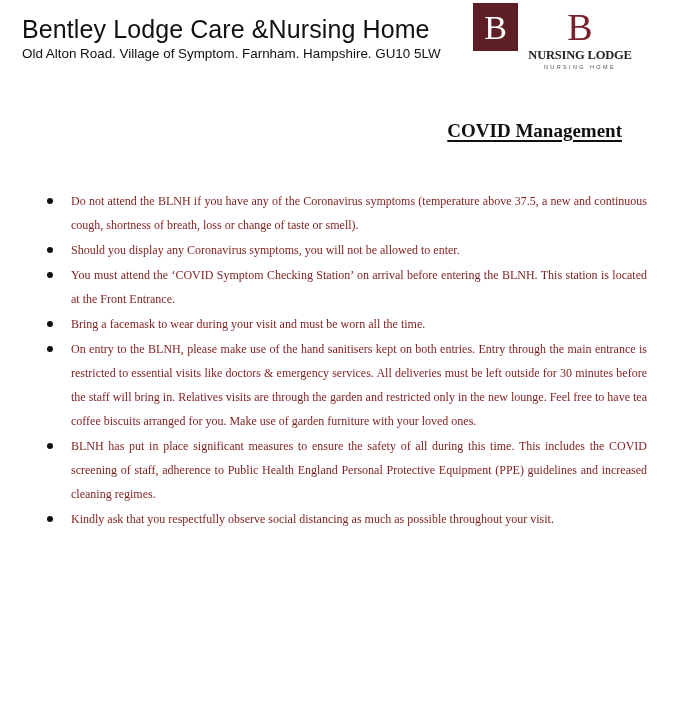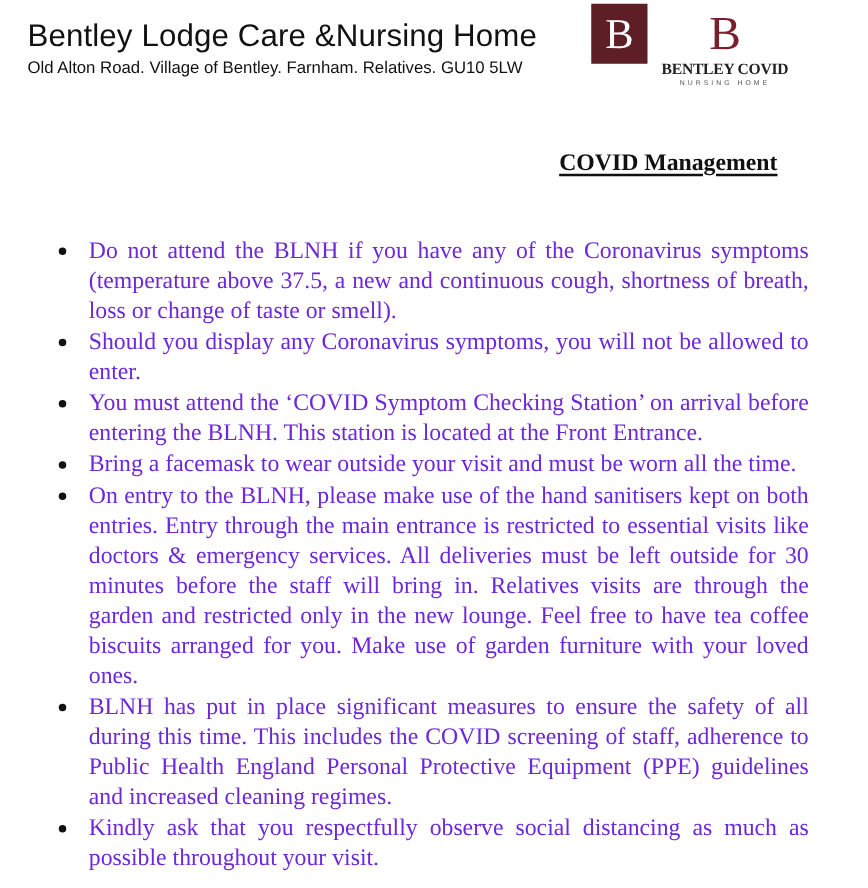"Old Alton Road. Village of" div.header-address { text: Bentley. Farnham. Relatives -> Symptom. Farnham. Hampshire }
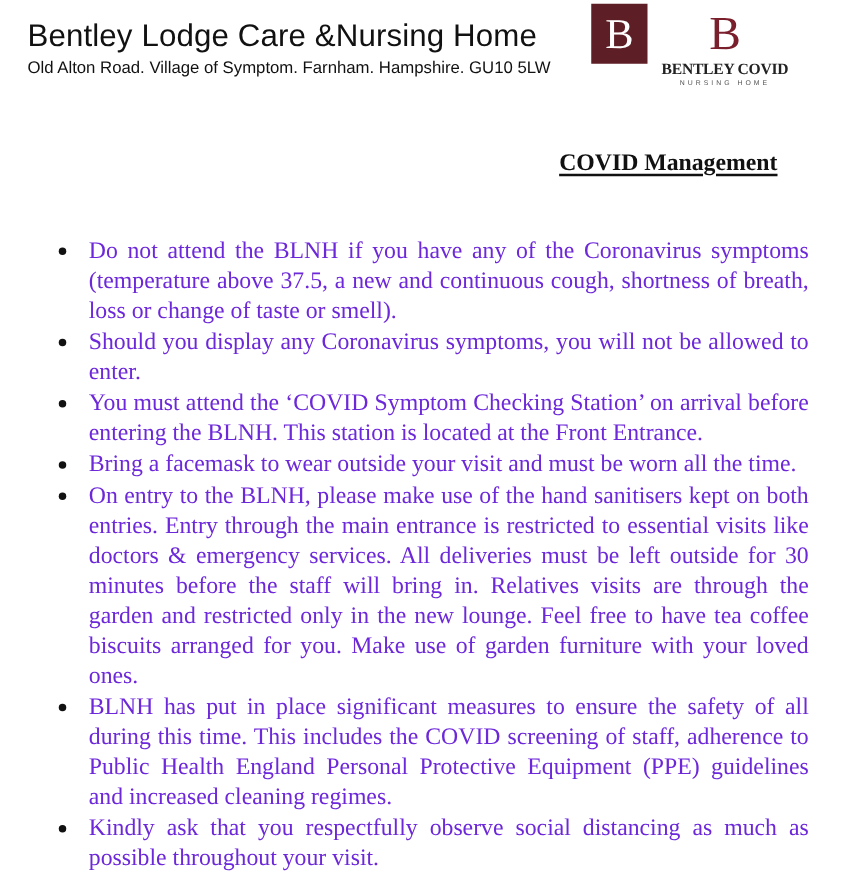"BENTLEY COVID" span.logo-mark-name { text: BENTLEY COVID -> NURSING LODGE }
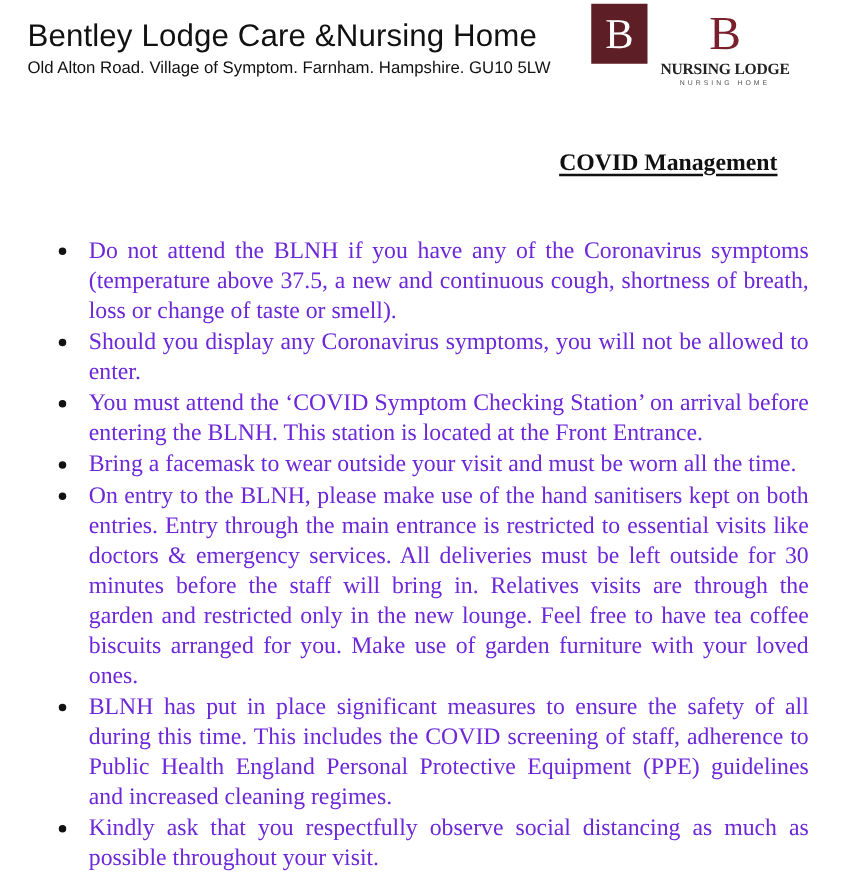"Do not attend the BLNH" .bullet-item { color: #6d28d9 -> #7f1d1d; font-size: 19px -> 12px }
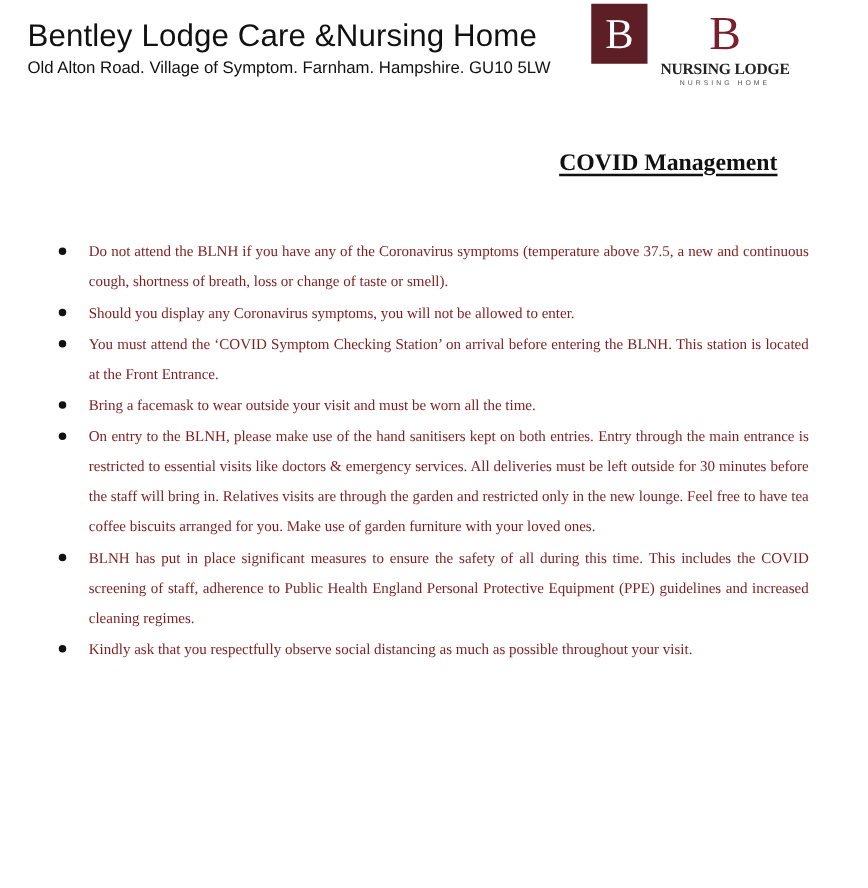"Bring a facemask to wear" span { text: outside -> during }
